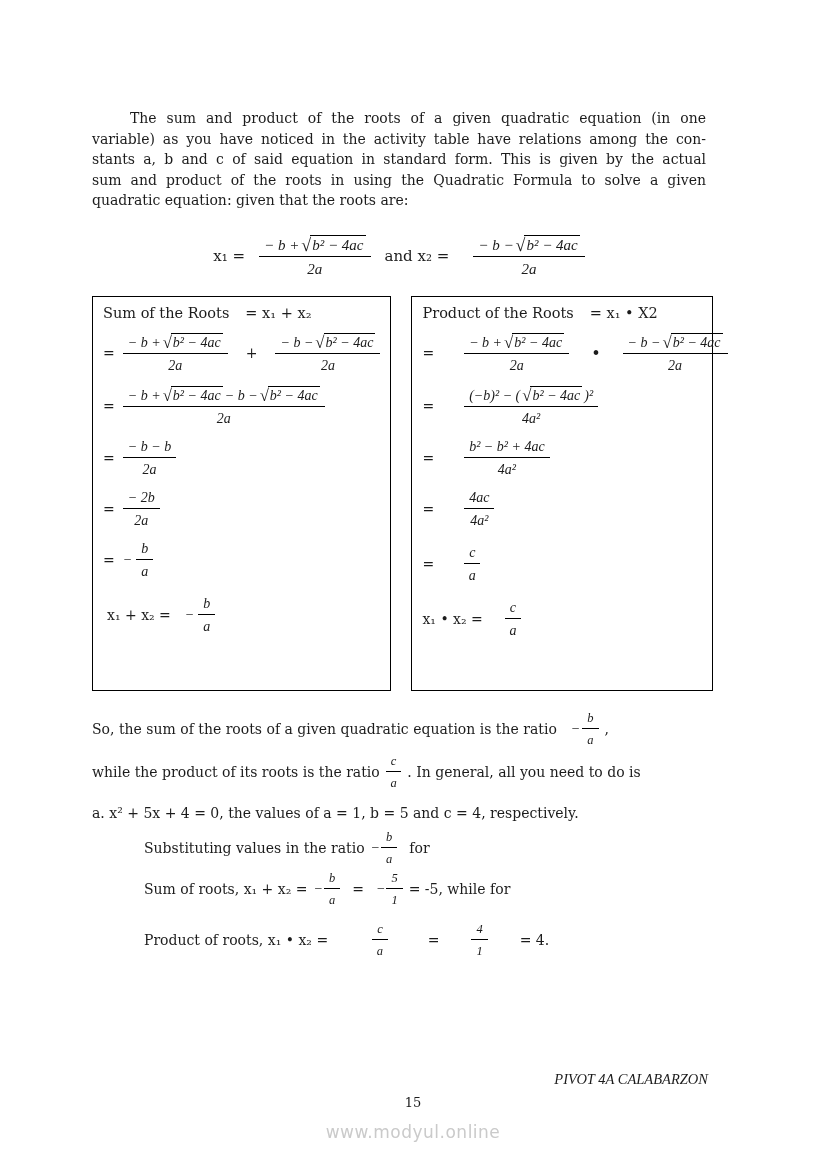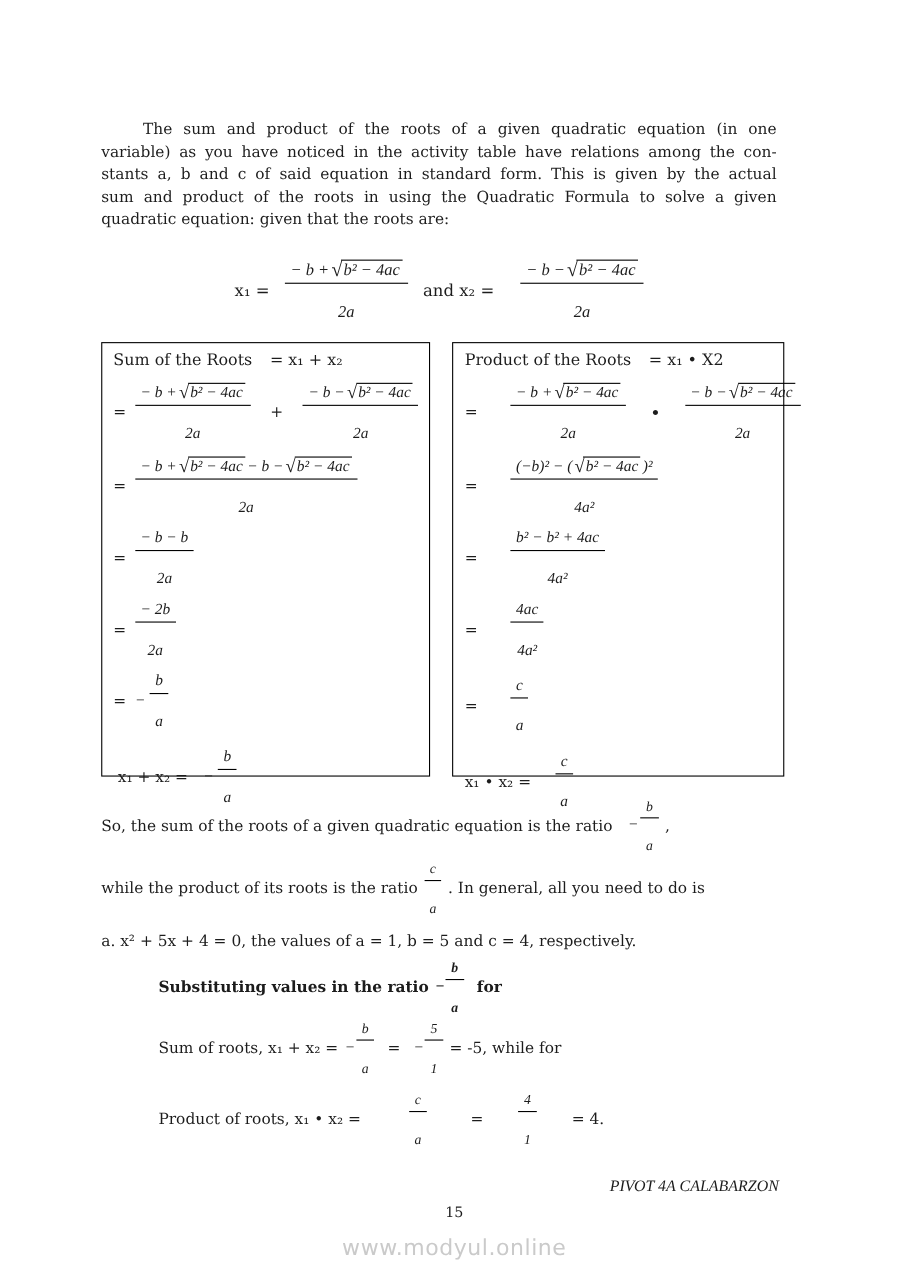"2a" .frac .den { padding-top: 18px -> 4px }
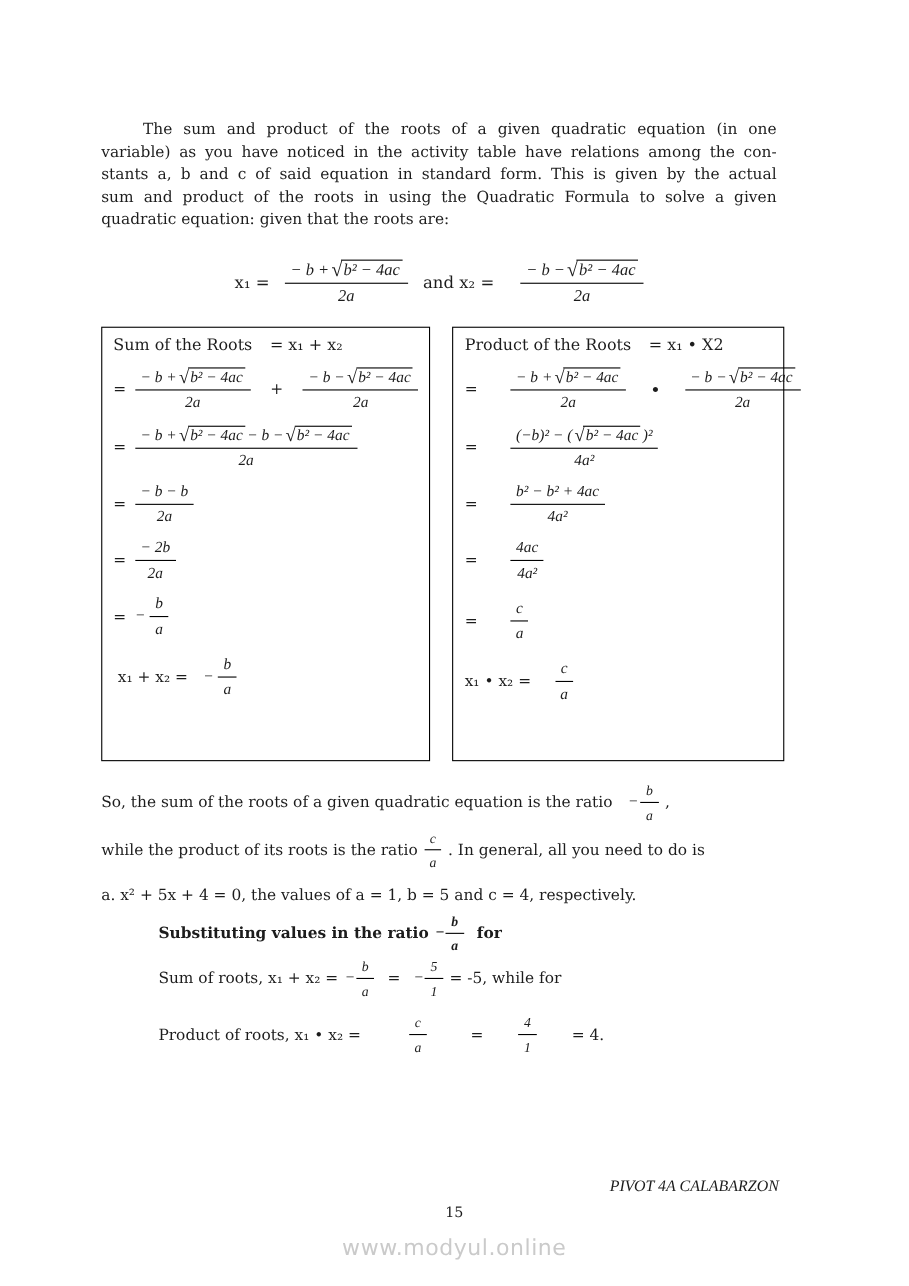"Substituting values in the ratio" .subst-line { font-weight: bold -> none }
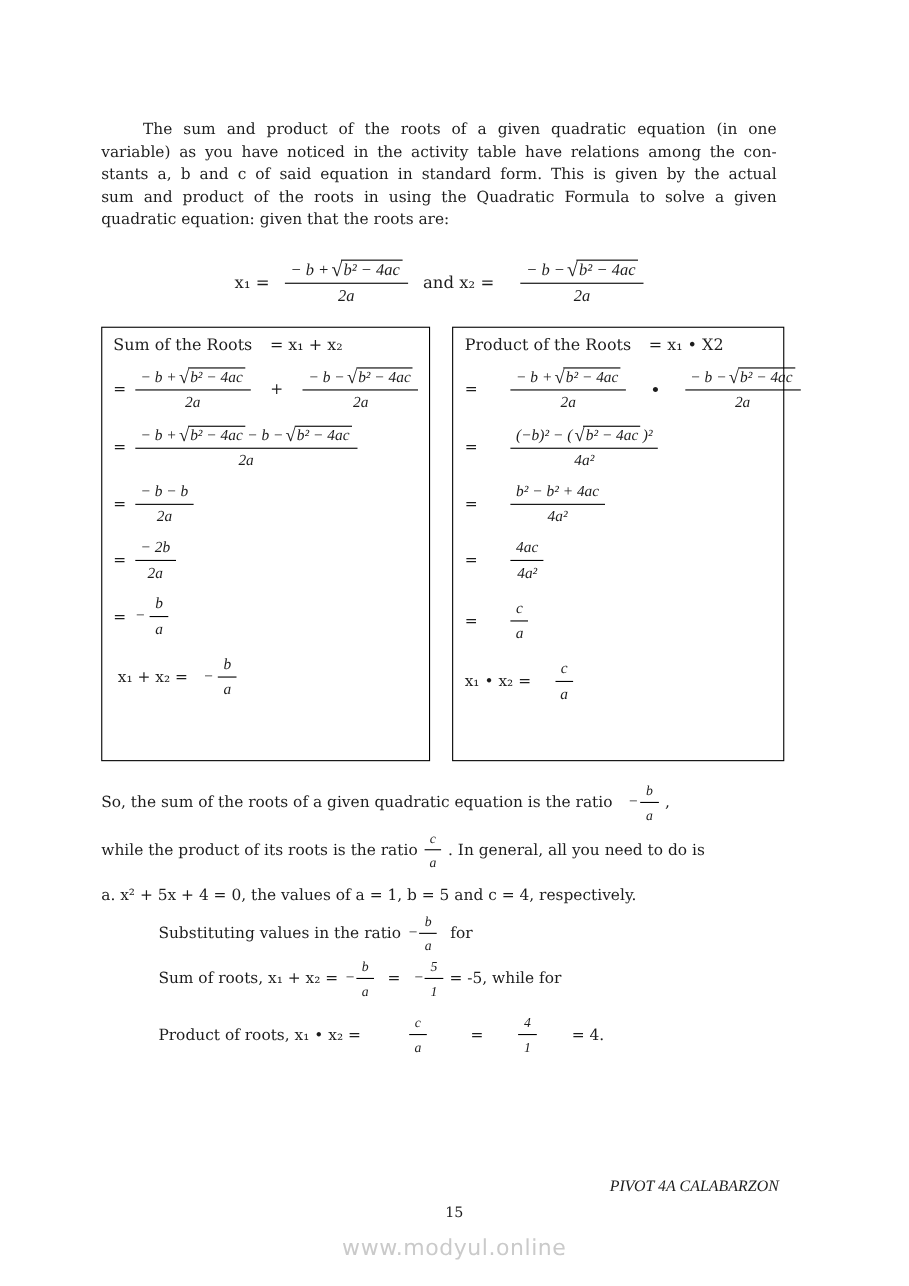"www.modyul.online" .watermark { font-size: 20px -> 17px }
